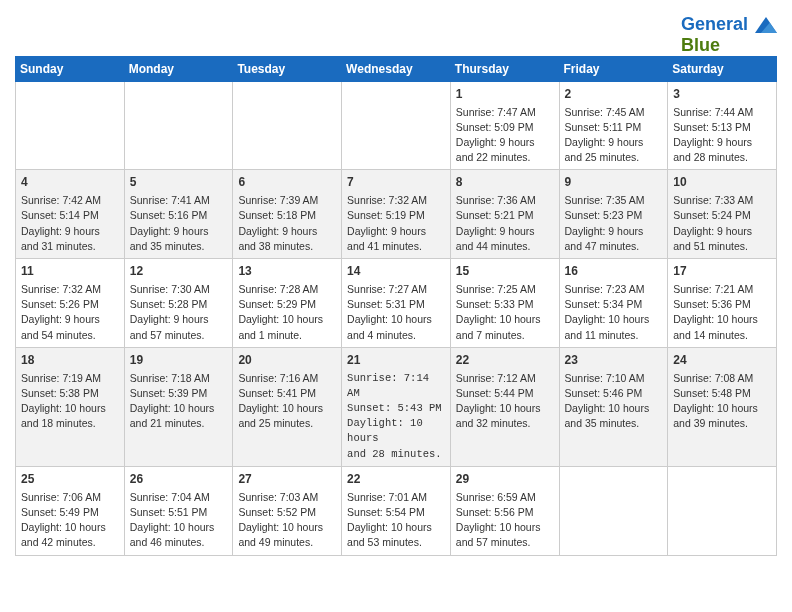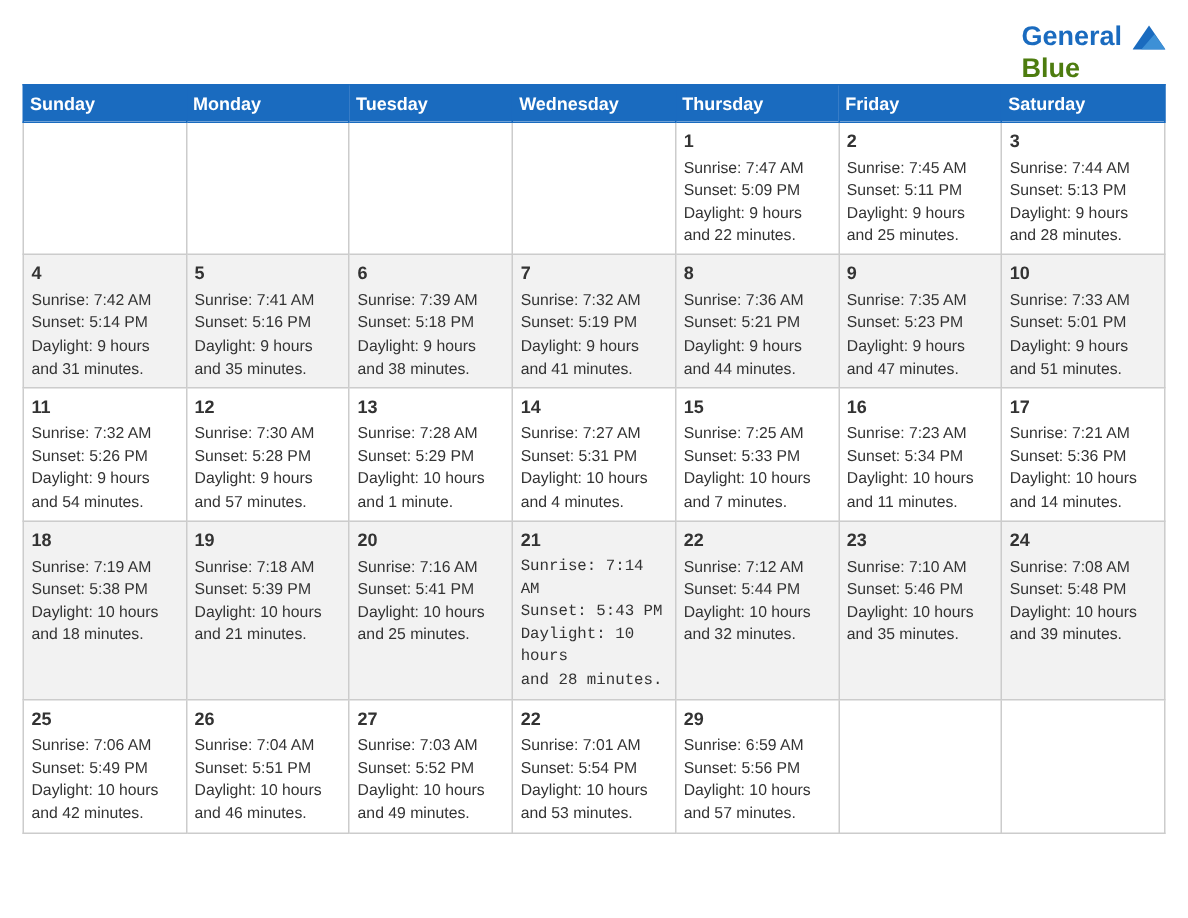"Sunrise: 7:33 AM" div.day-info { text: 5:01 -> 5:24 }
